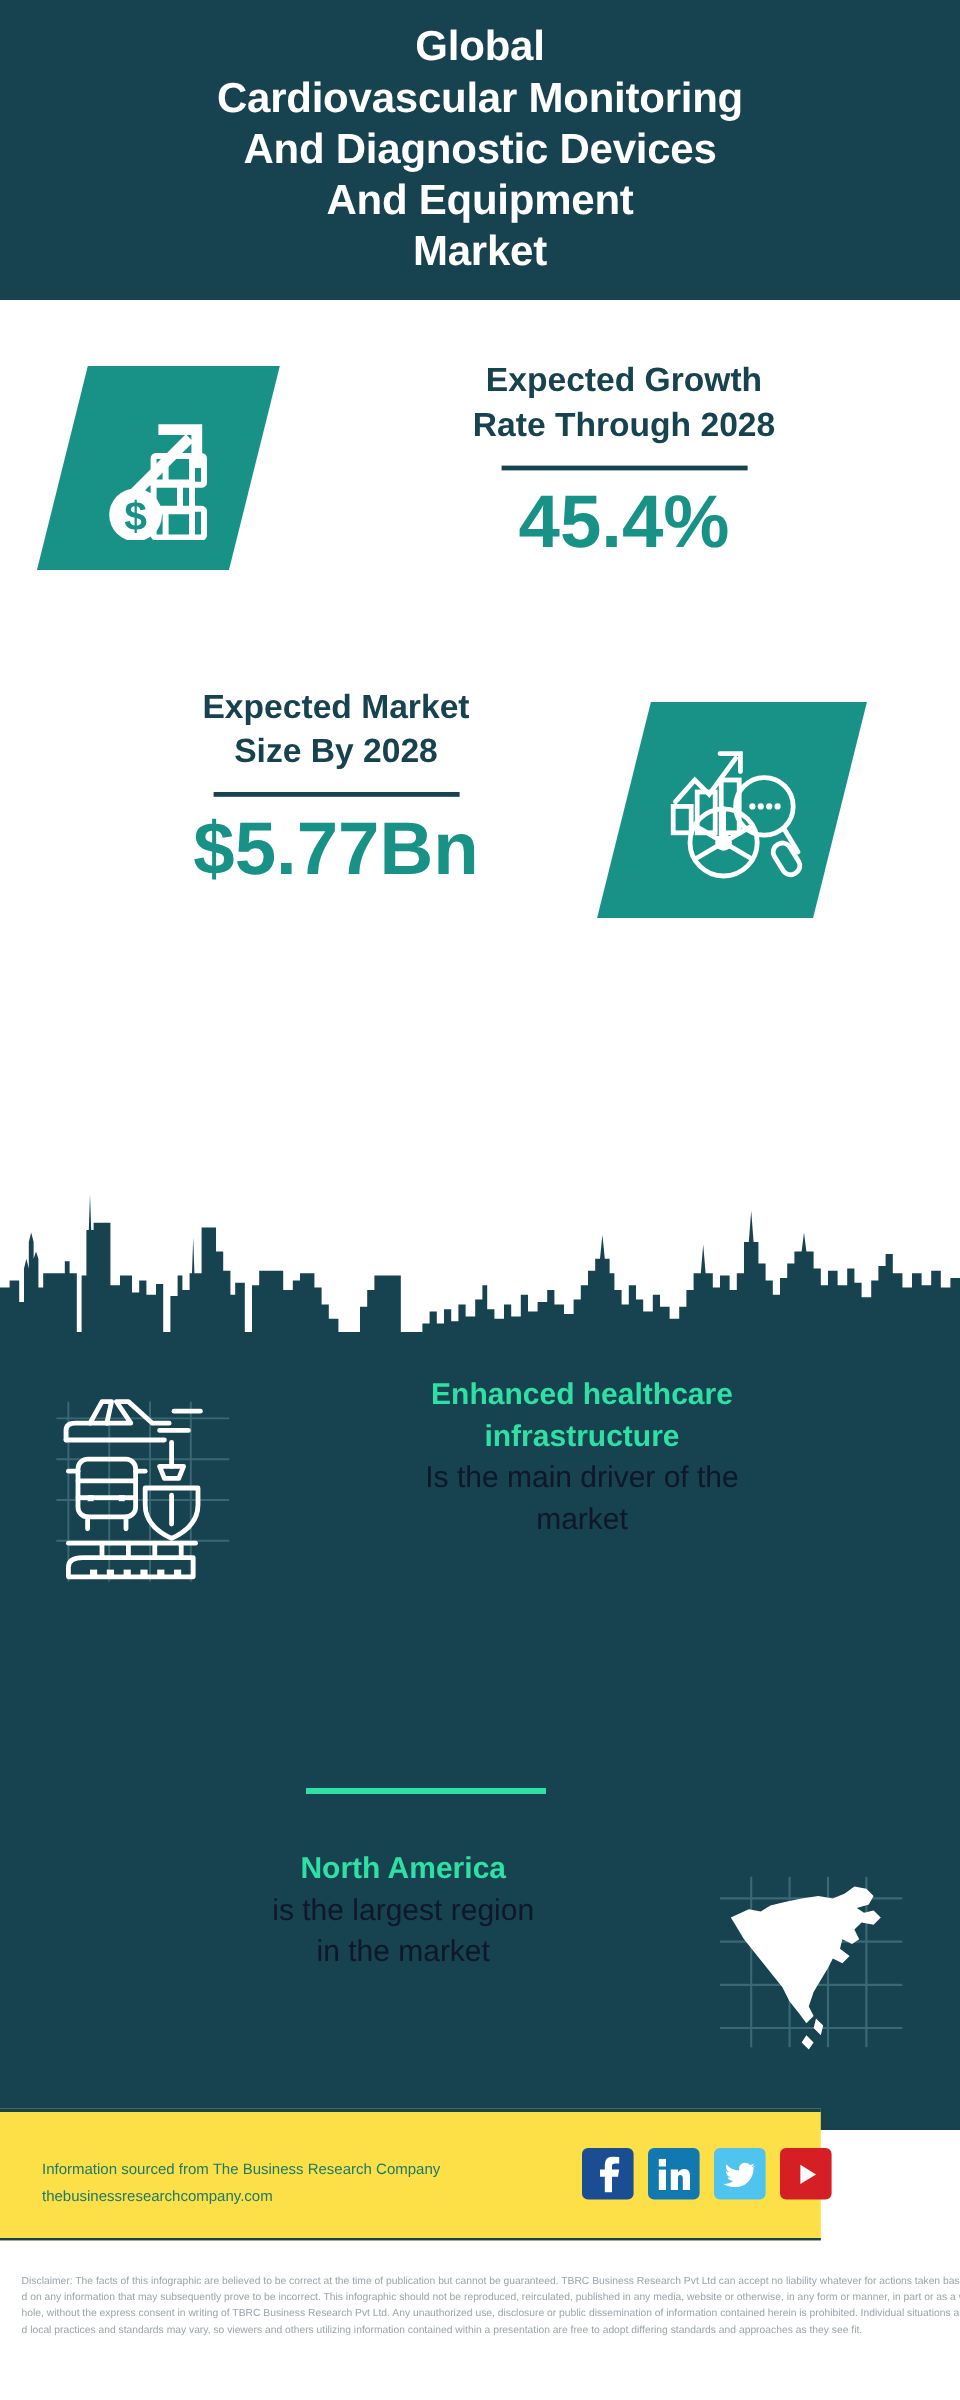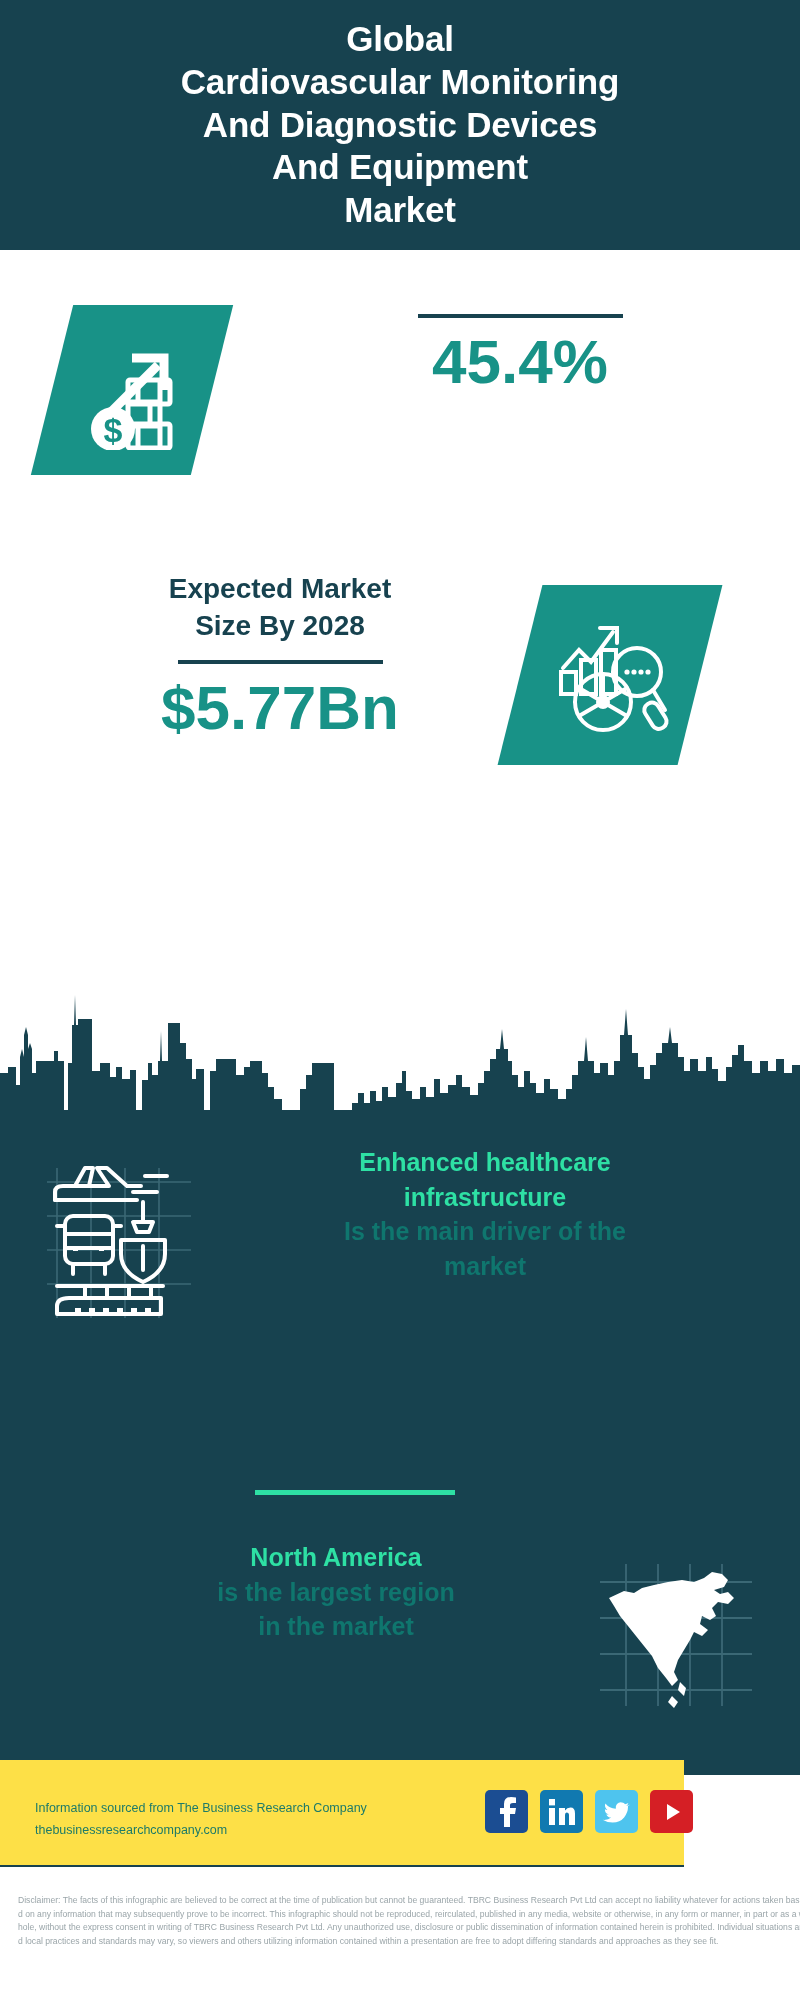"Expected Growth" div.label { html: none -> <div>Expected Growth Rate Through 2028</div> }
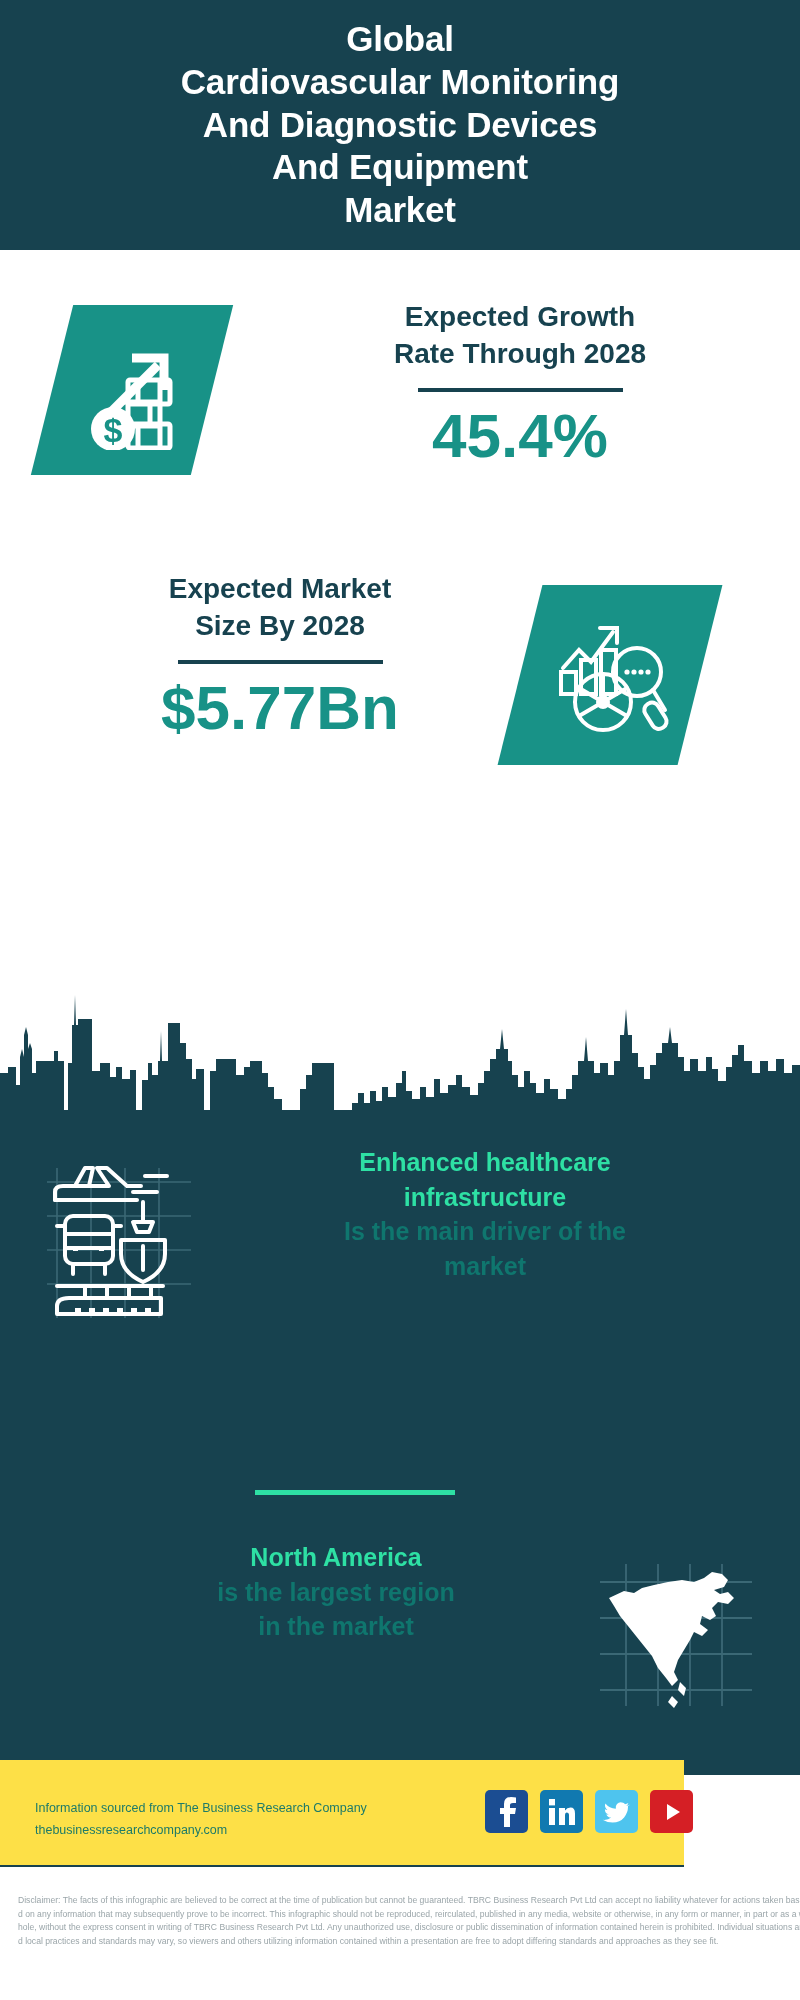"Is the main driver of" .white-line { color: #0f766e -> #0f172a; font-weight: bold -> normal }
